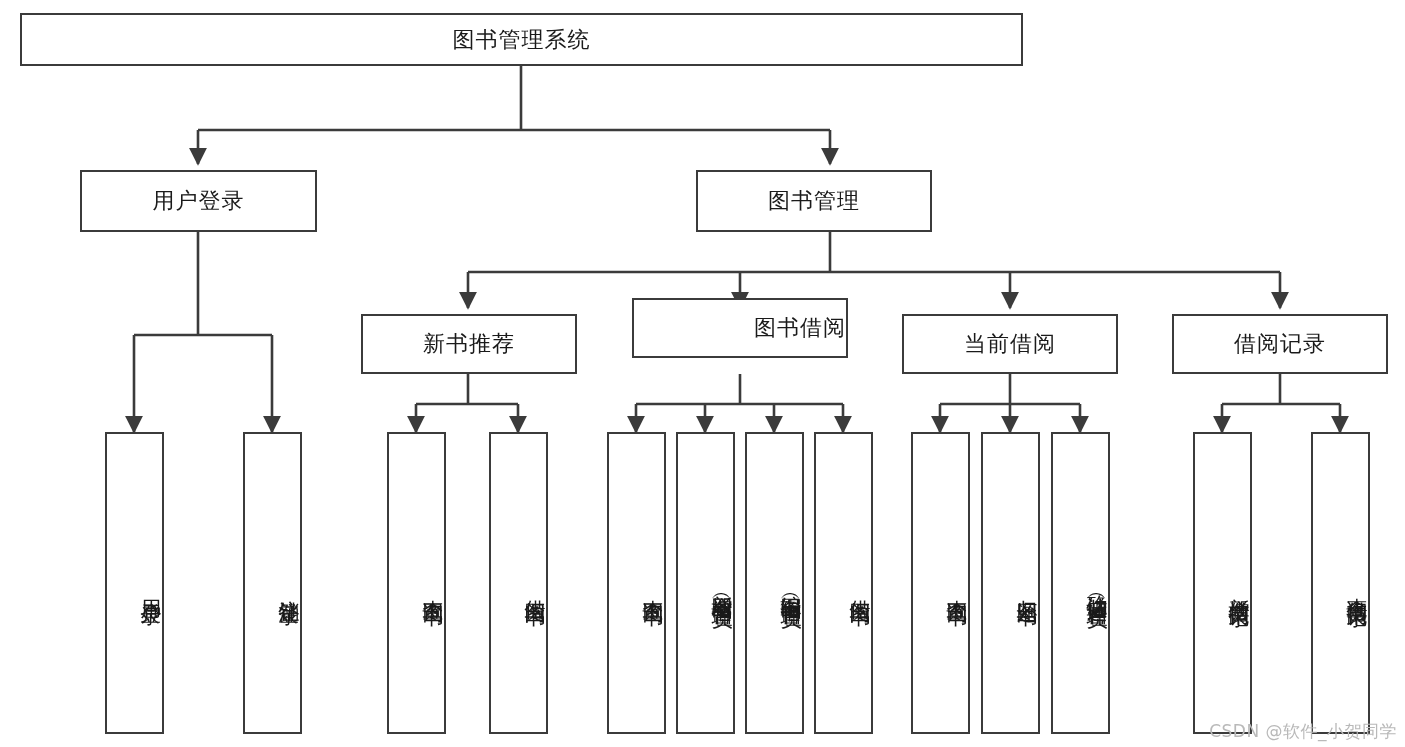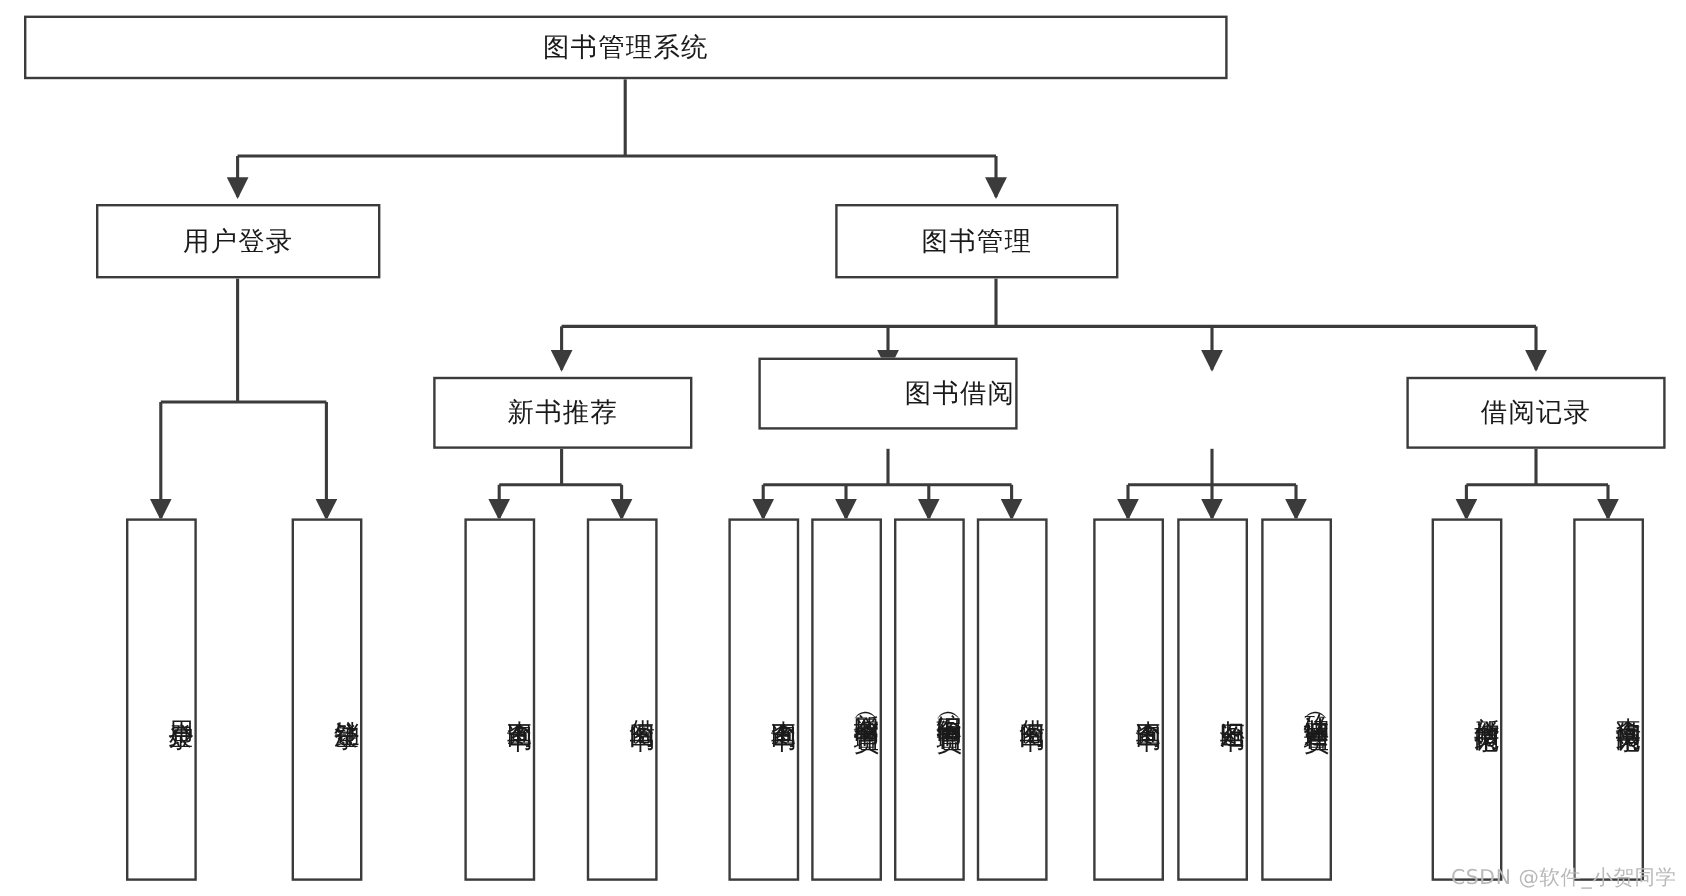"当前借阅" div.node { html: none -> <div> <span>当前借阅</span> </div> }
